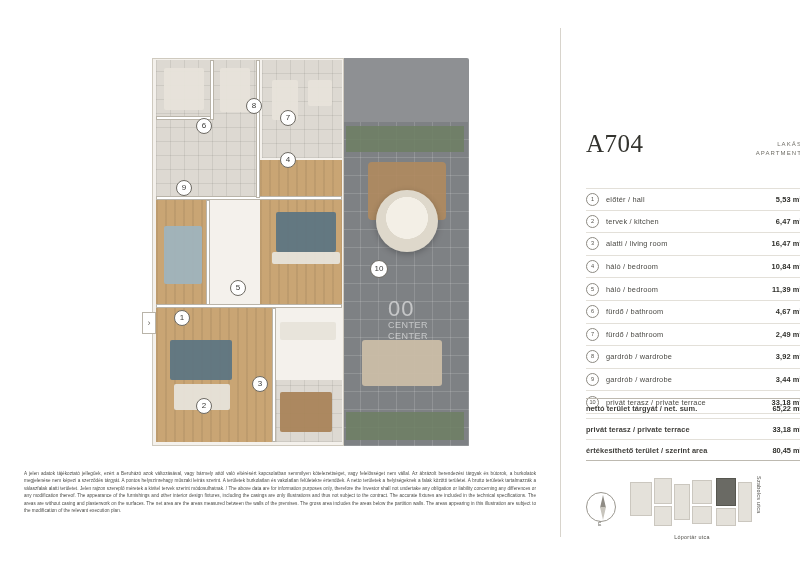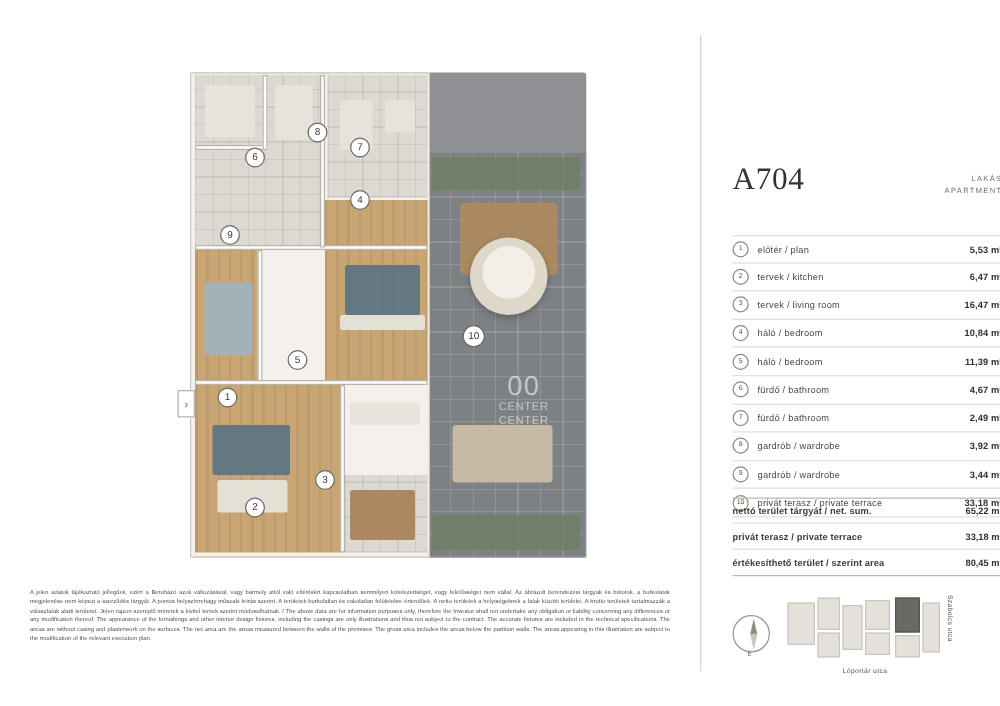"előtér / plan" div.room-name { text: plan -> hall }
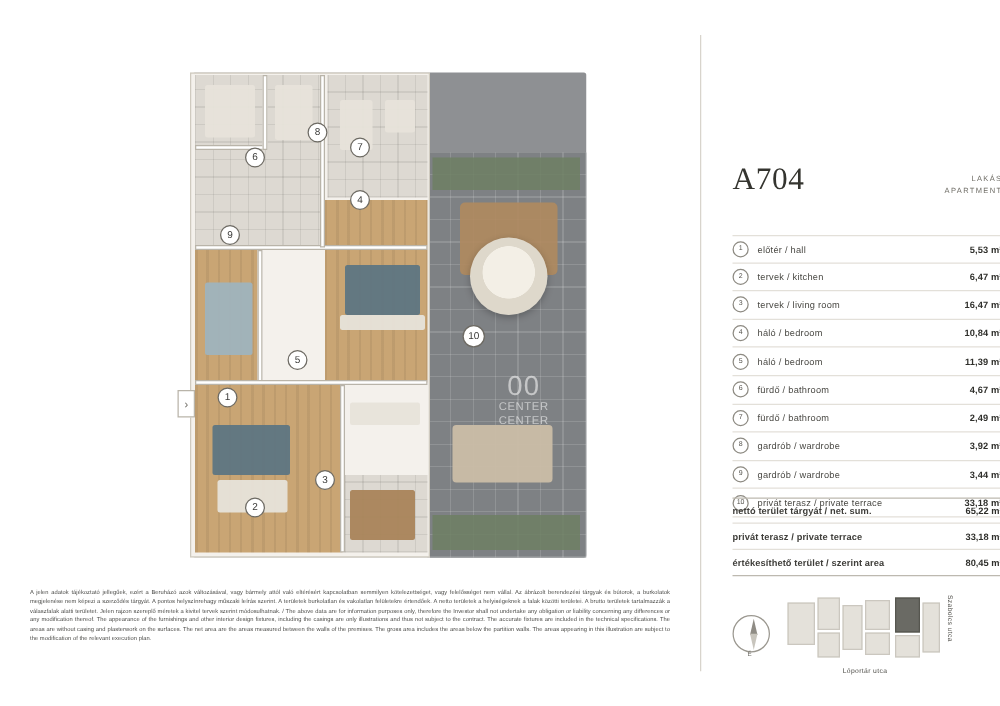"tervek / living room" div.room-name { text: tervek -> alatti }
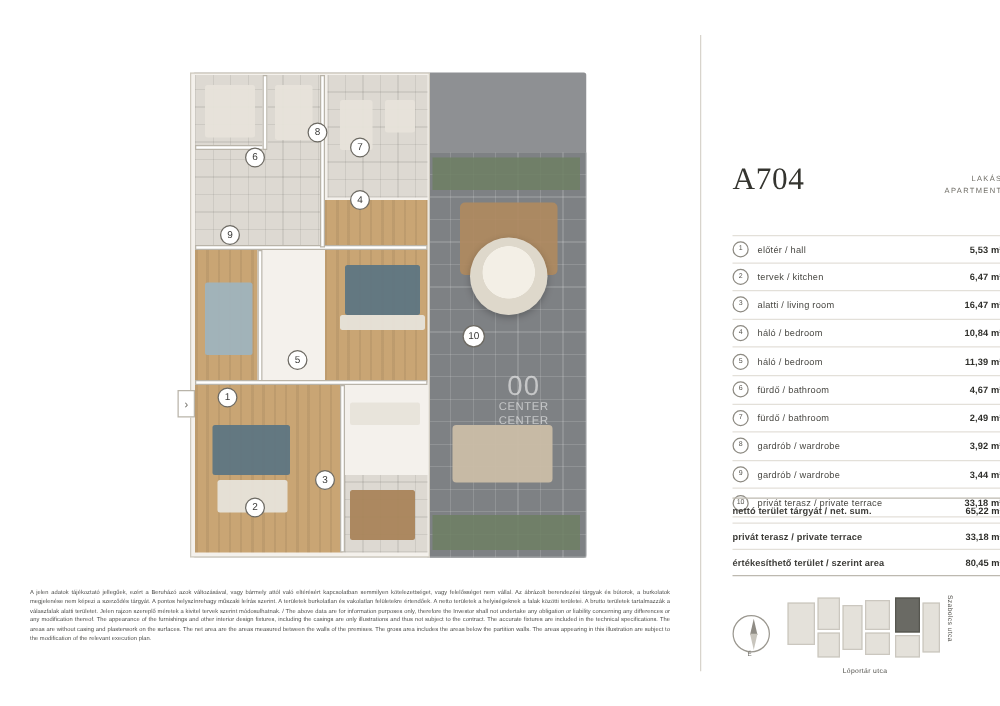"00" .watermark { left: 352px -> 364px; text-align: center -> none }
